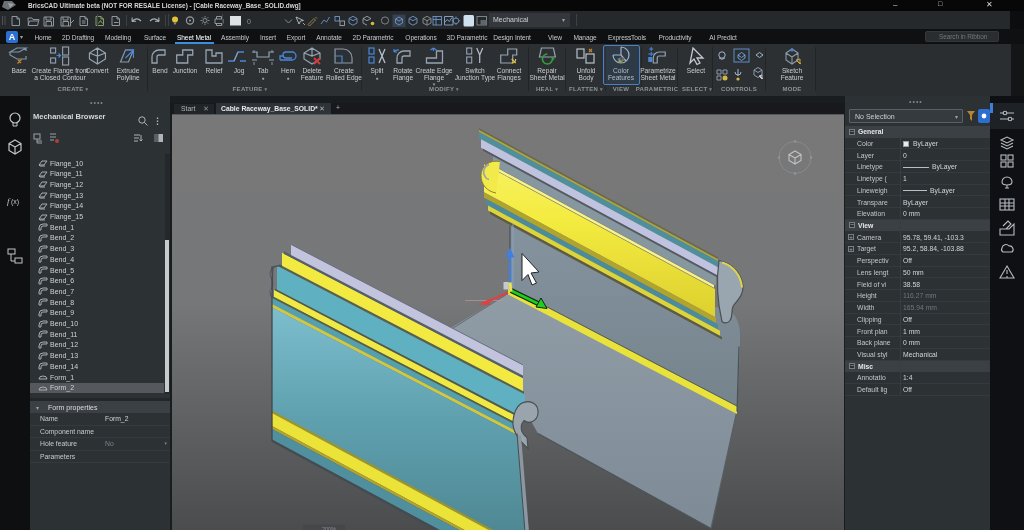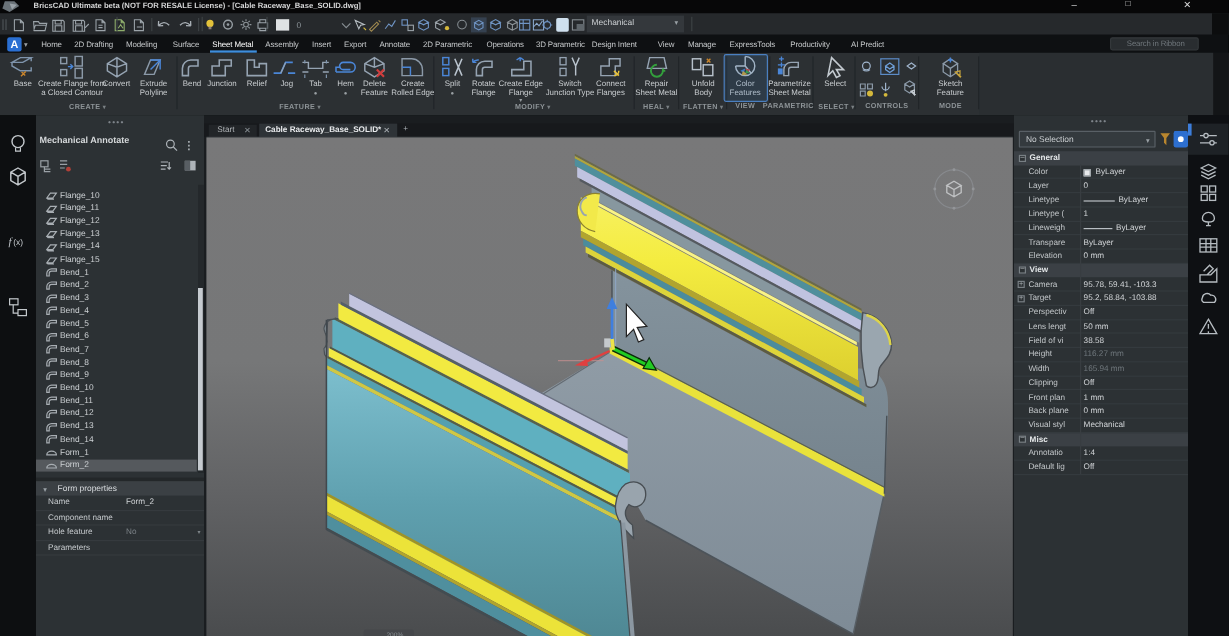"Mechanical Annotate" div { text: Annotate -> Browser }
